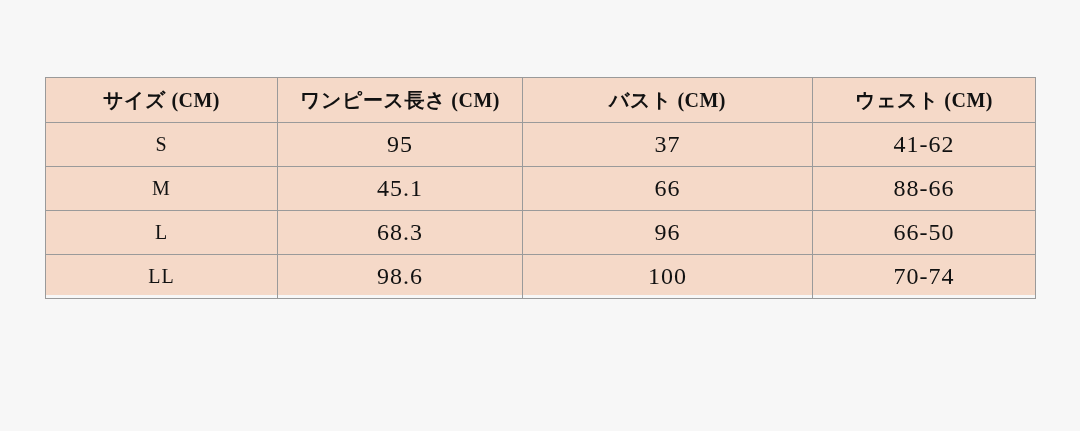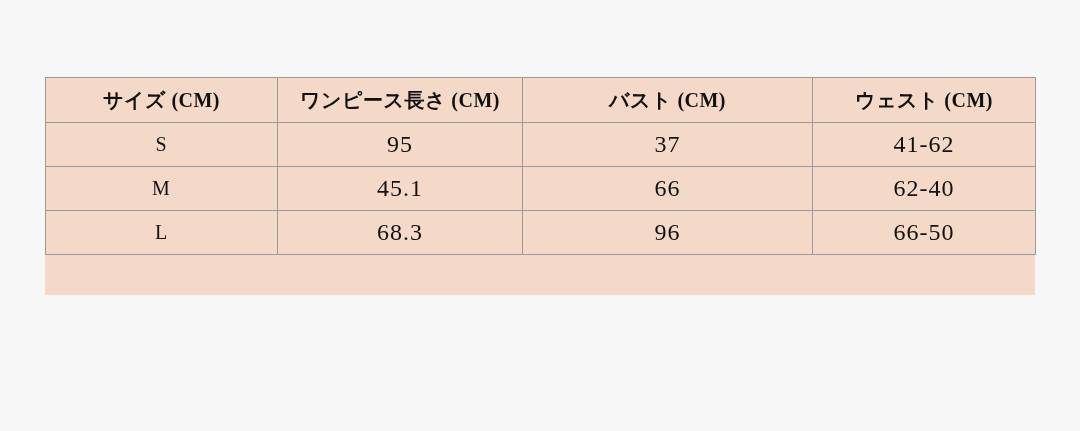"62-40" td { text: 62-40 -> 88-66 }
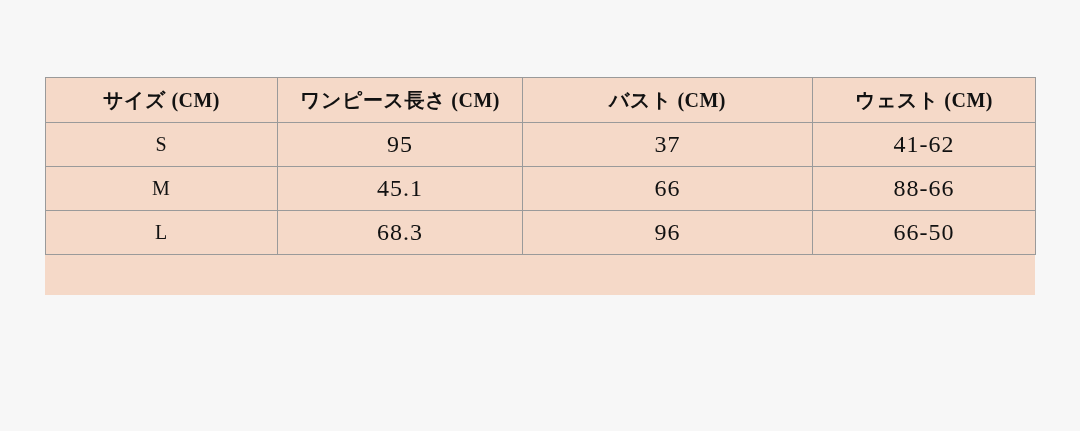"LL" tr { html: none -> <tr> <td>LL</td> <td>98.6</td> <td>100</td> <td>70-74</td> </tr> }
